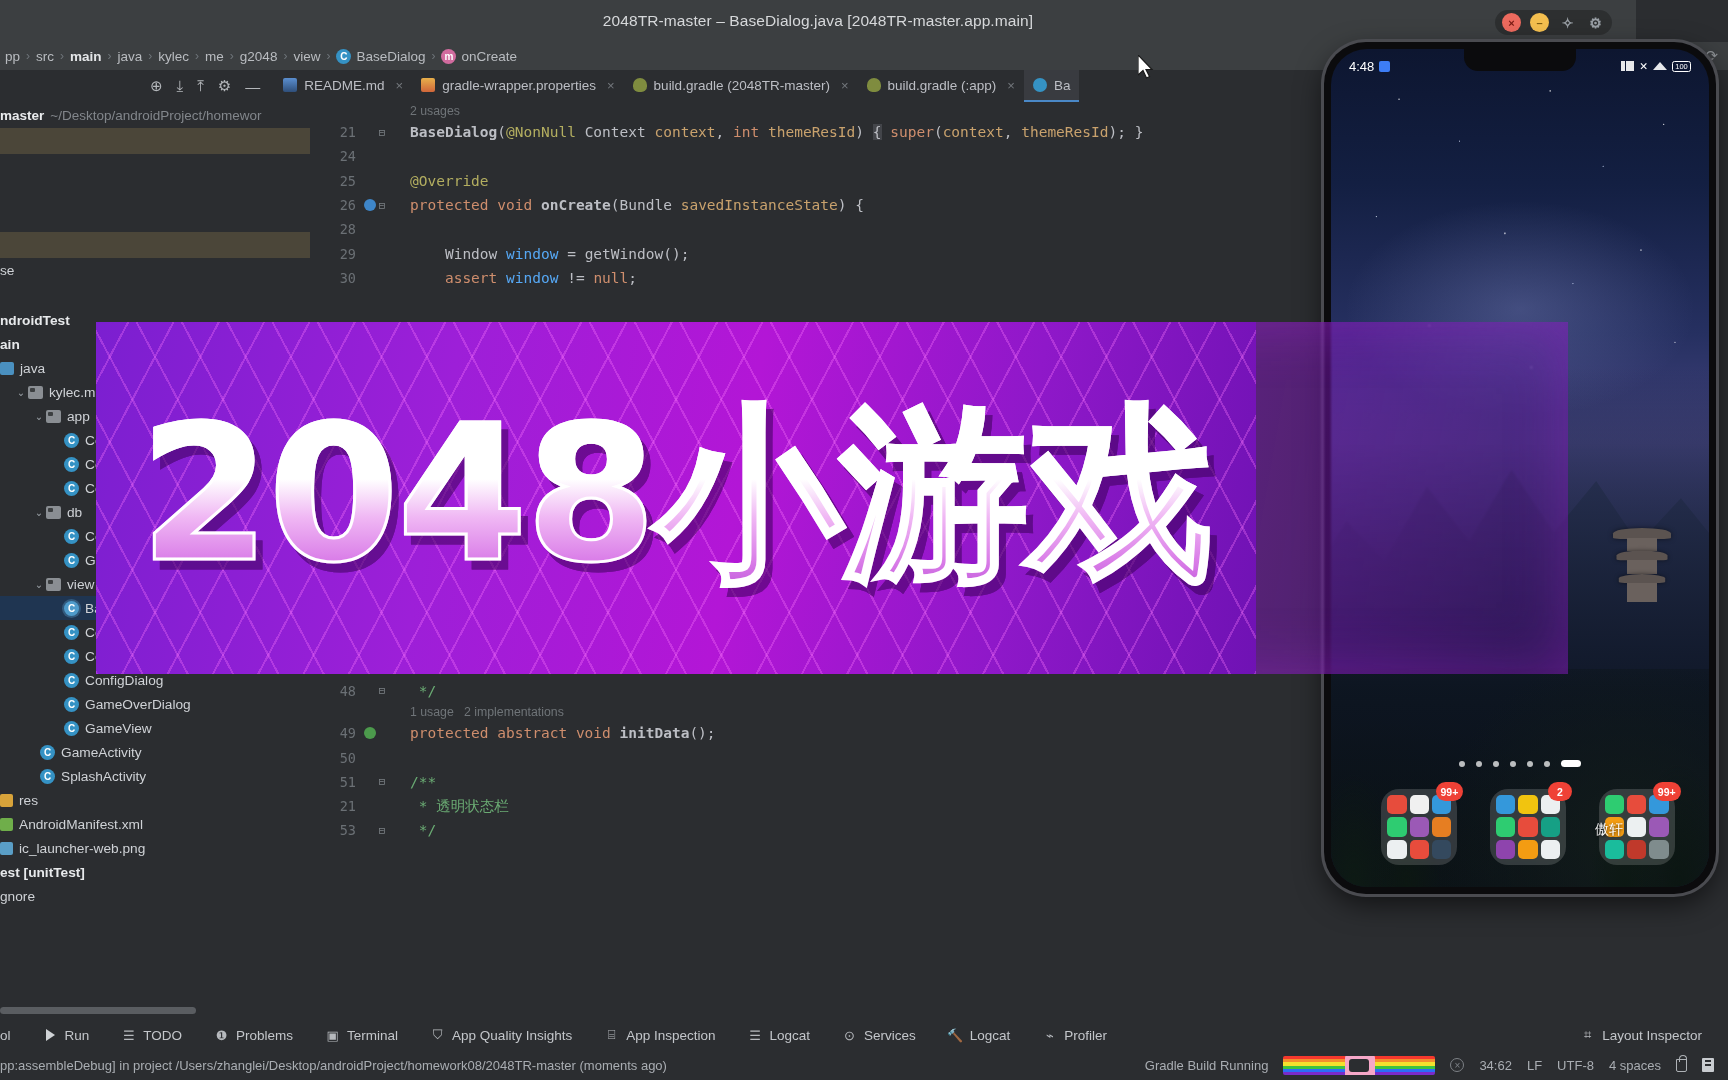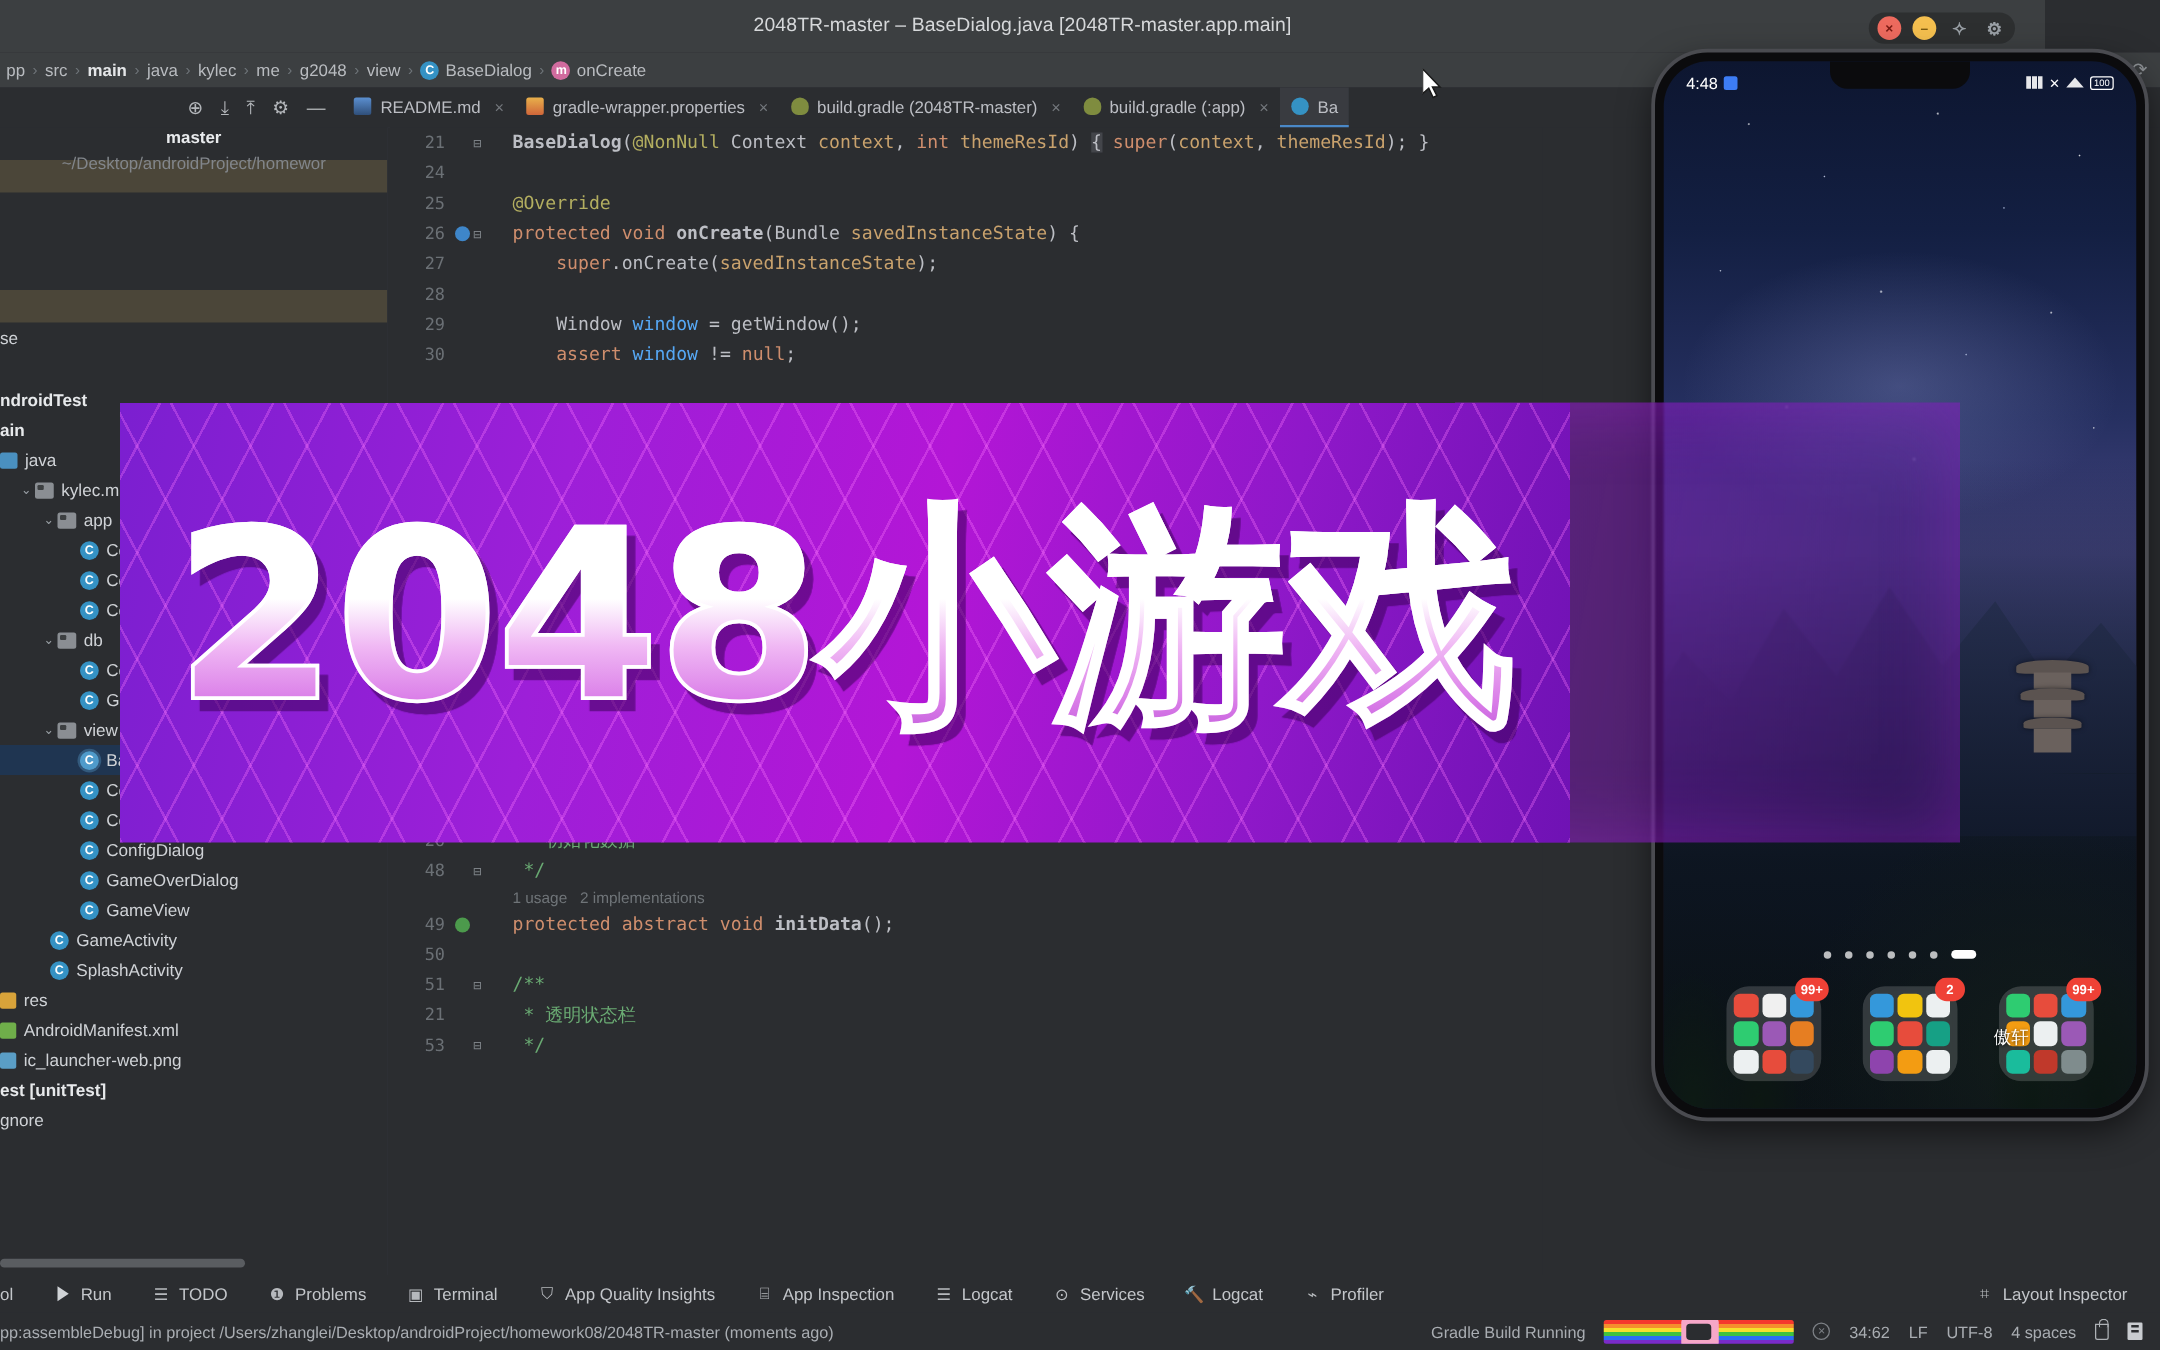"master" .projroot { flex-direction: column -> none }
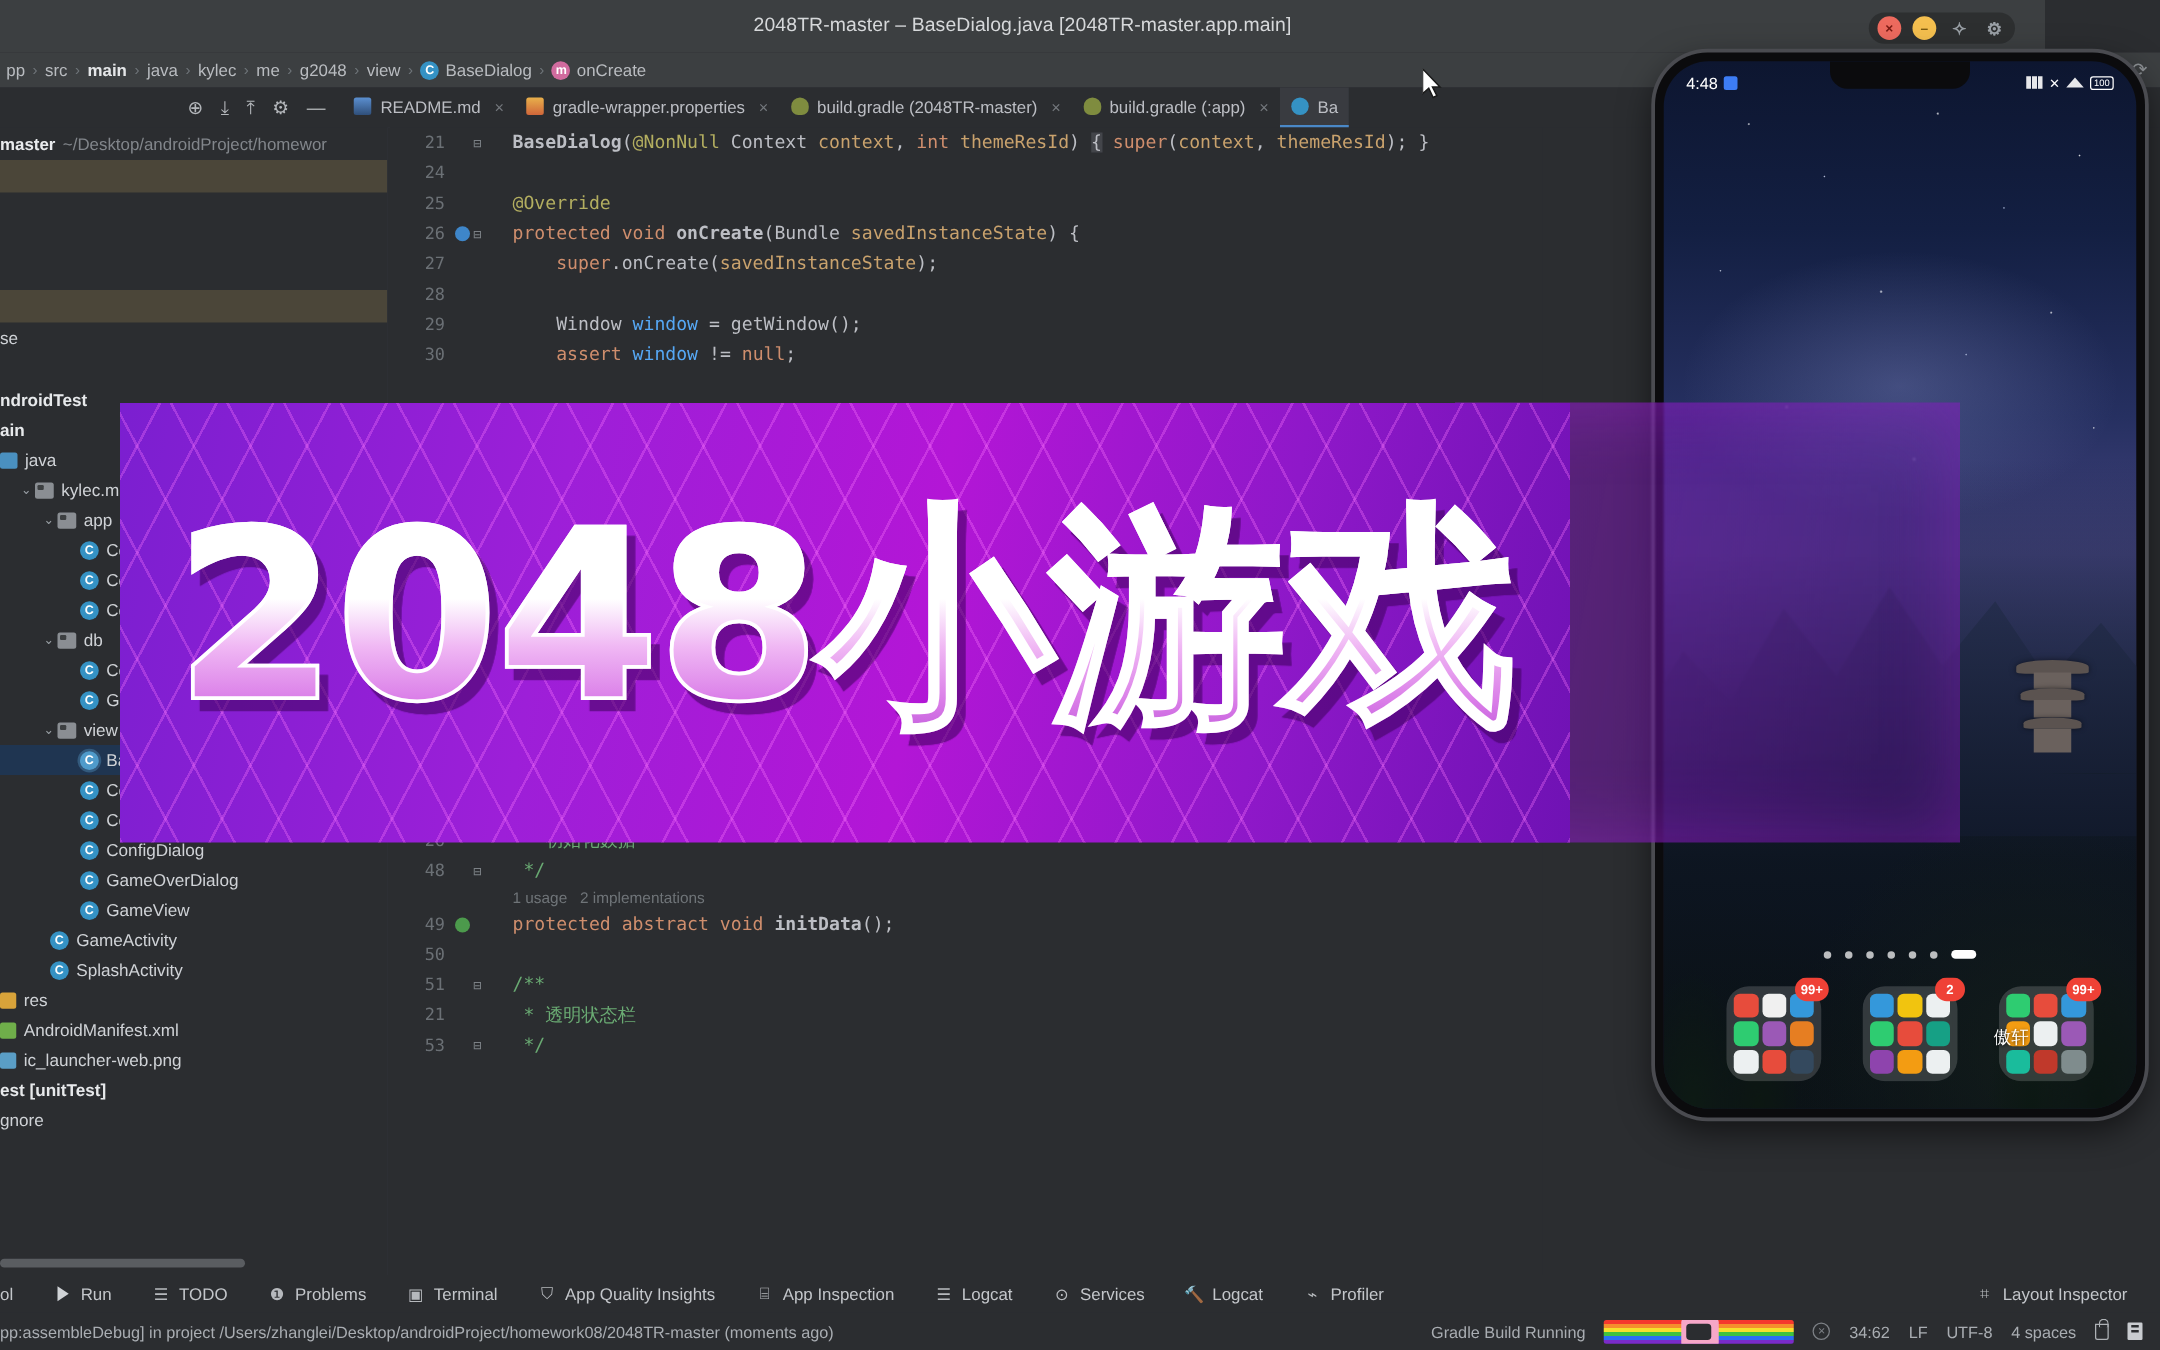"2 usages" div.ln { html: none -> <div> <span>2 usages</span> </div> }
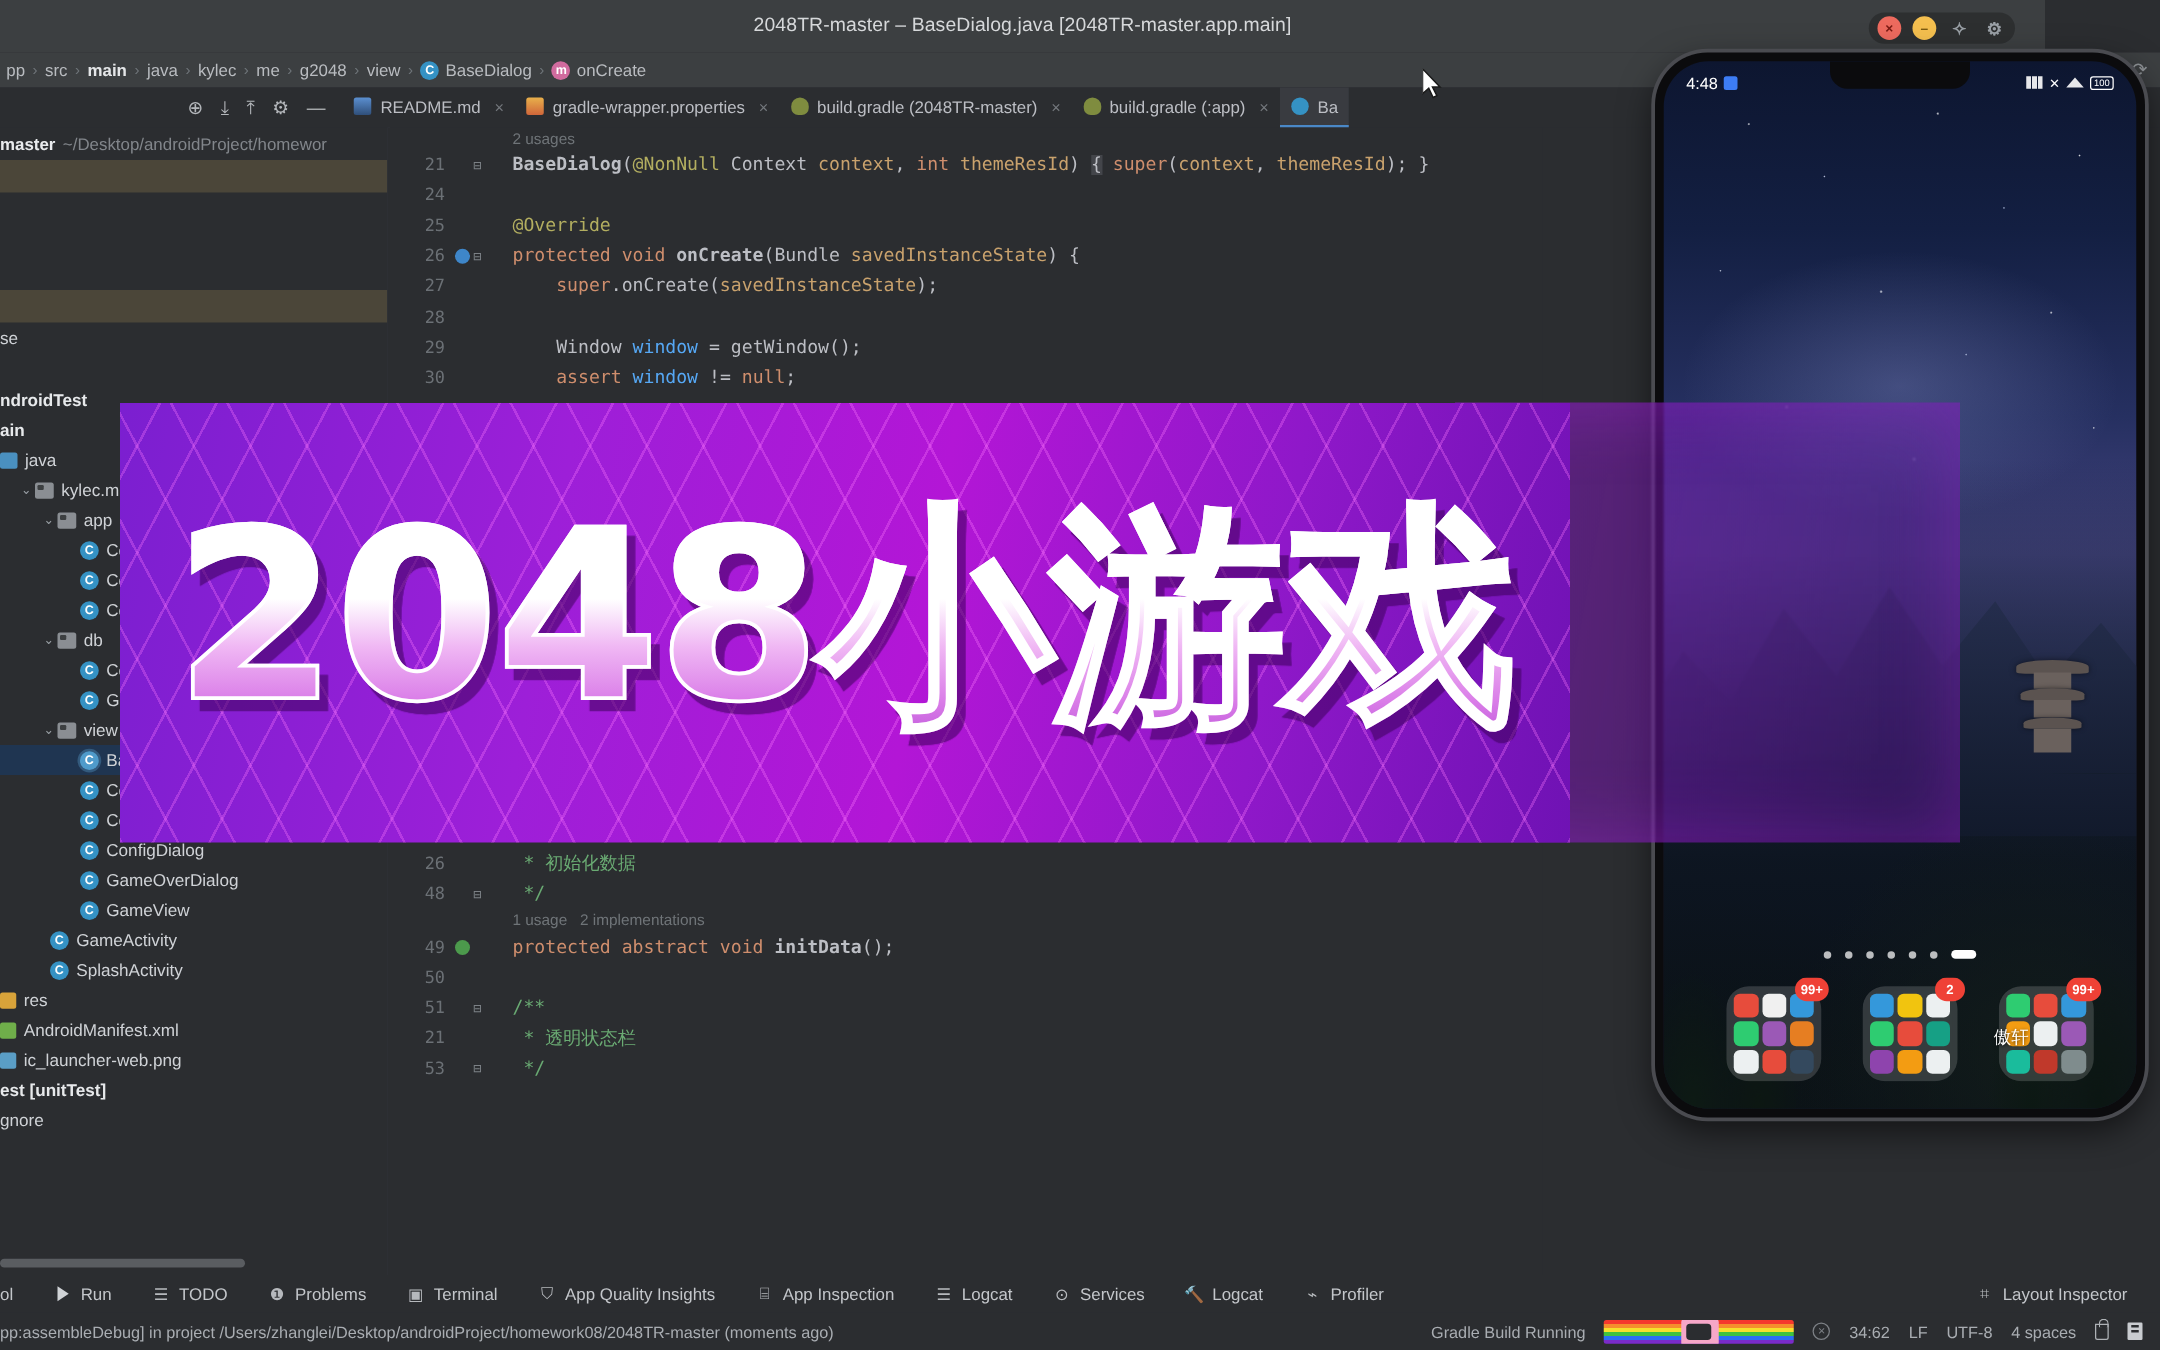"27" div.ln { html: <div> <span>27</span> <span> <span>super</span><span>.</span><span>onCreate</span><span>(</span><span>savedInstanceState</span><span>);</span></span> </div> -> none }
